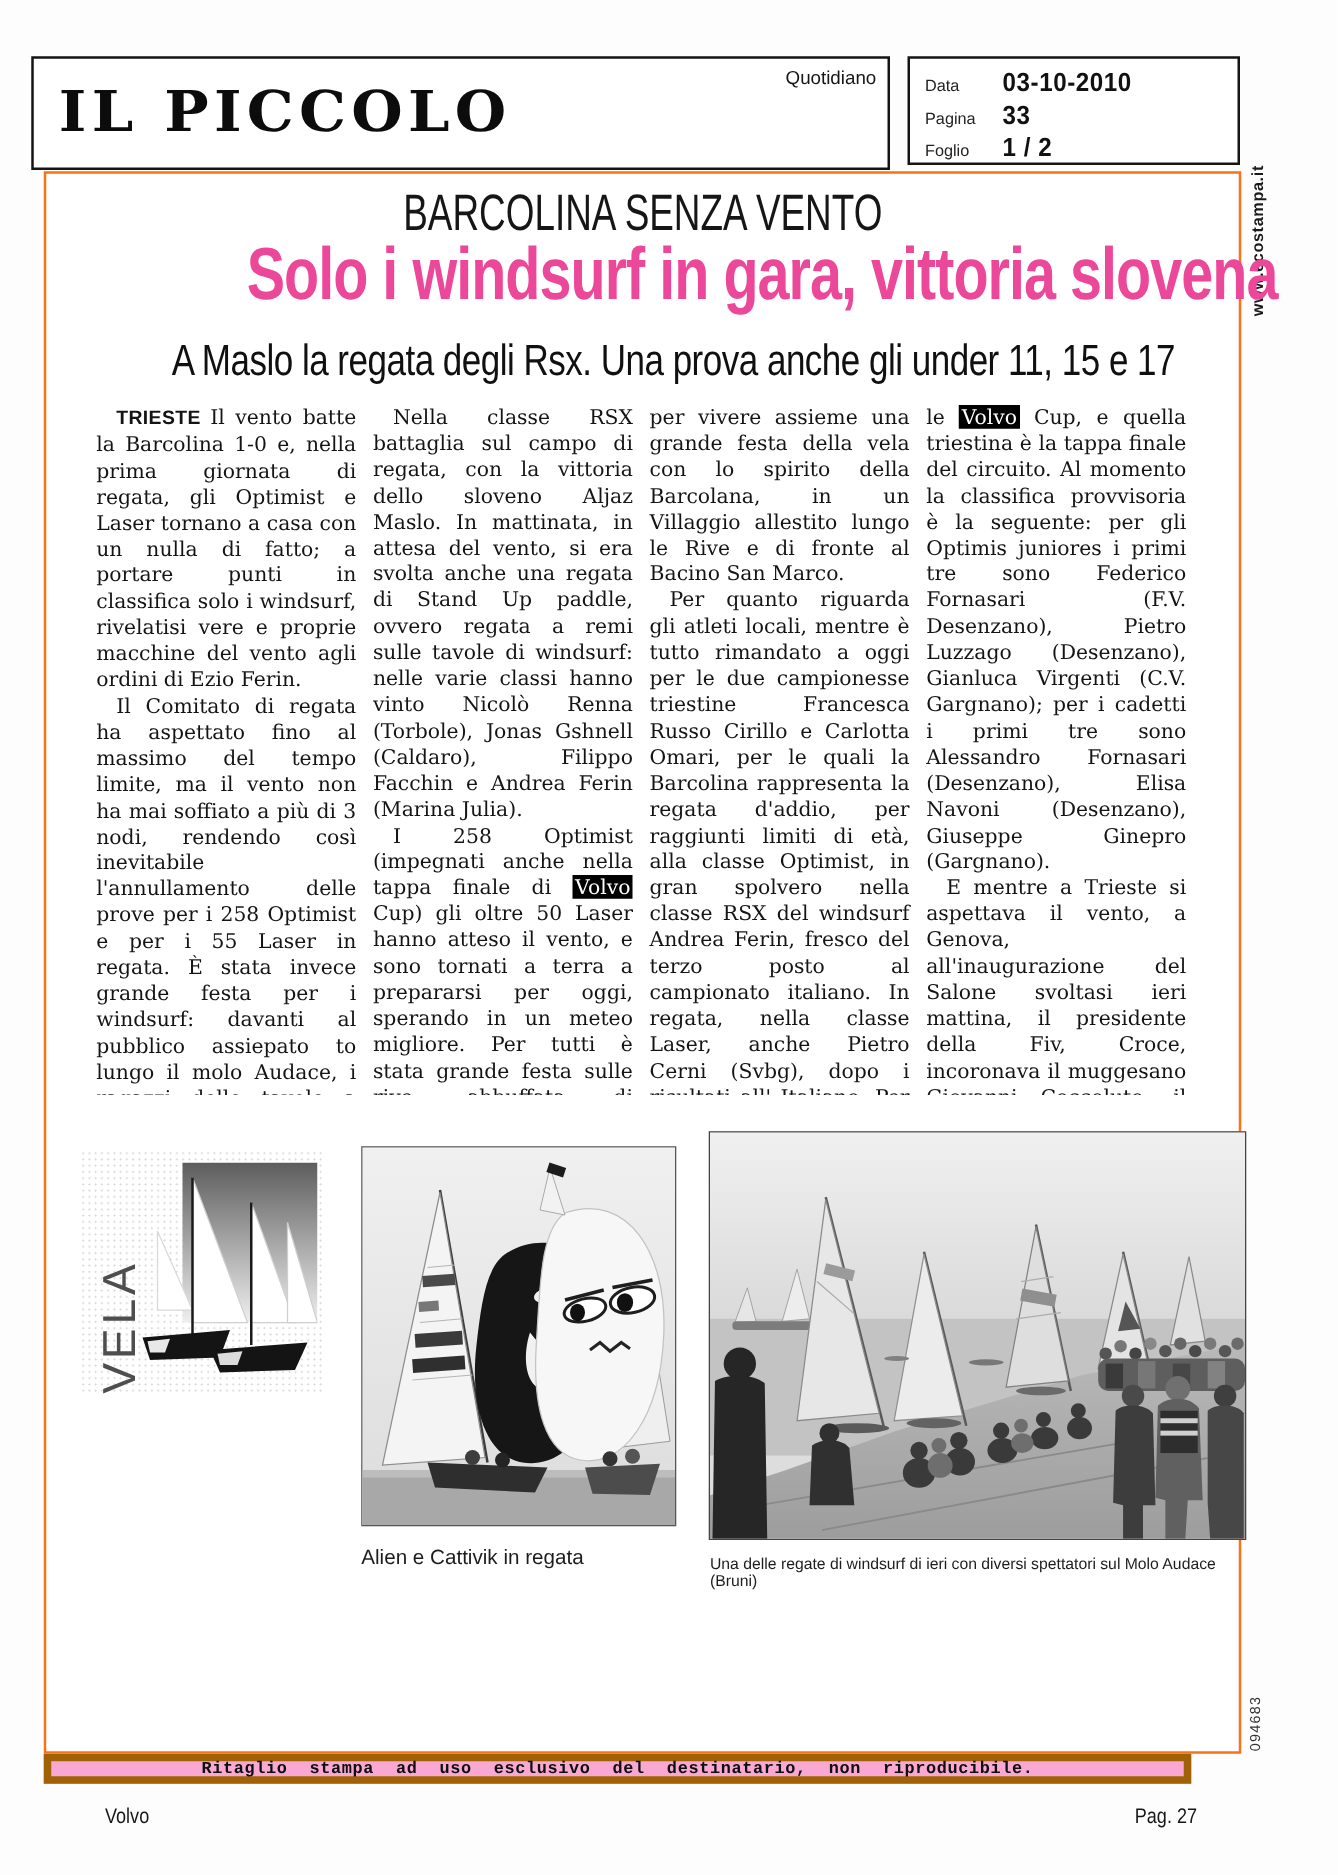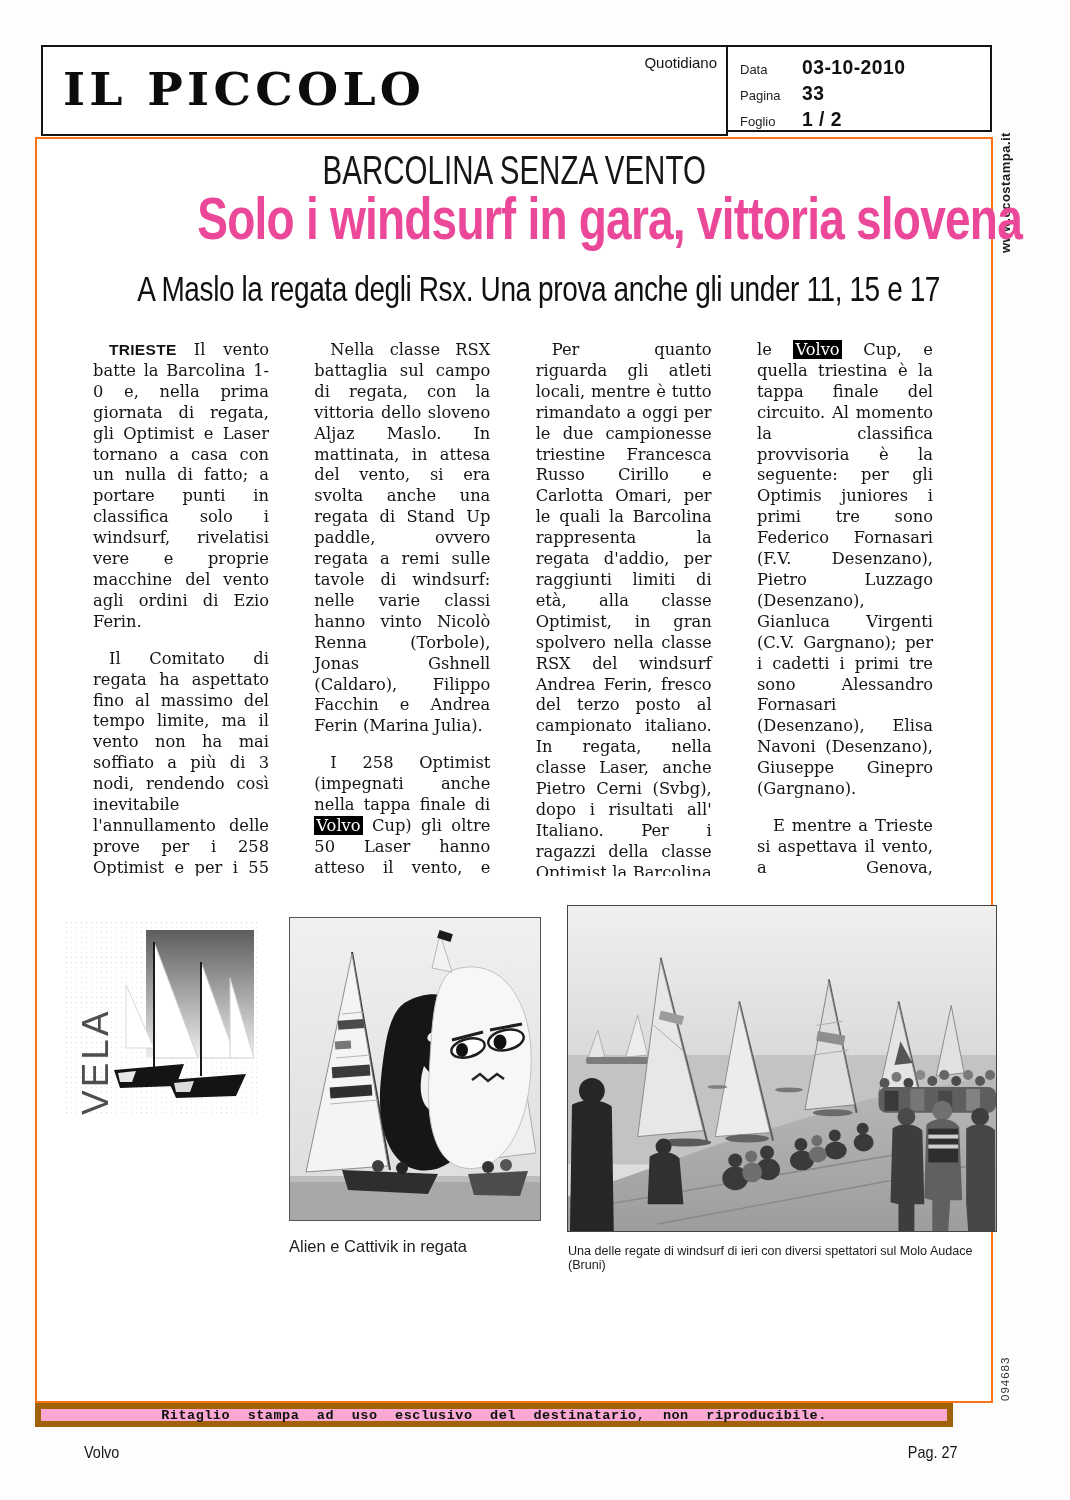"IL PICCOLO" .masthead-box { left: 41px -> 25px }
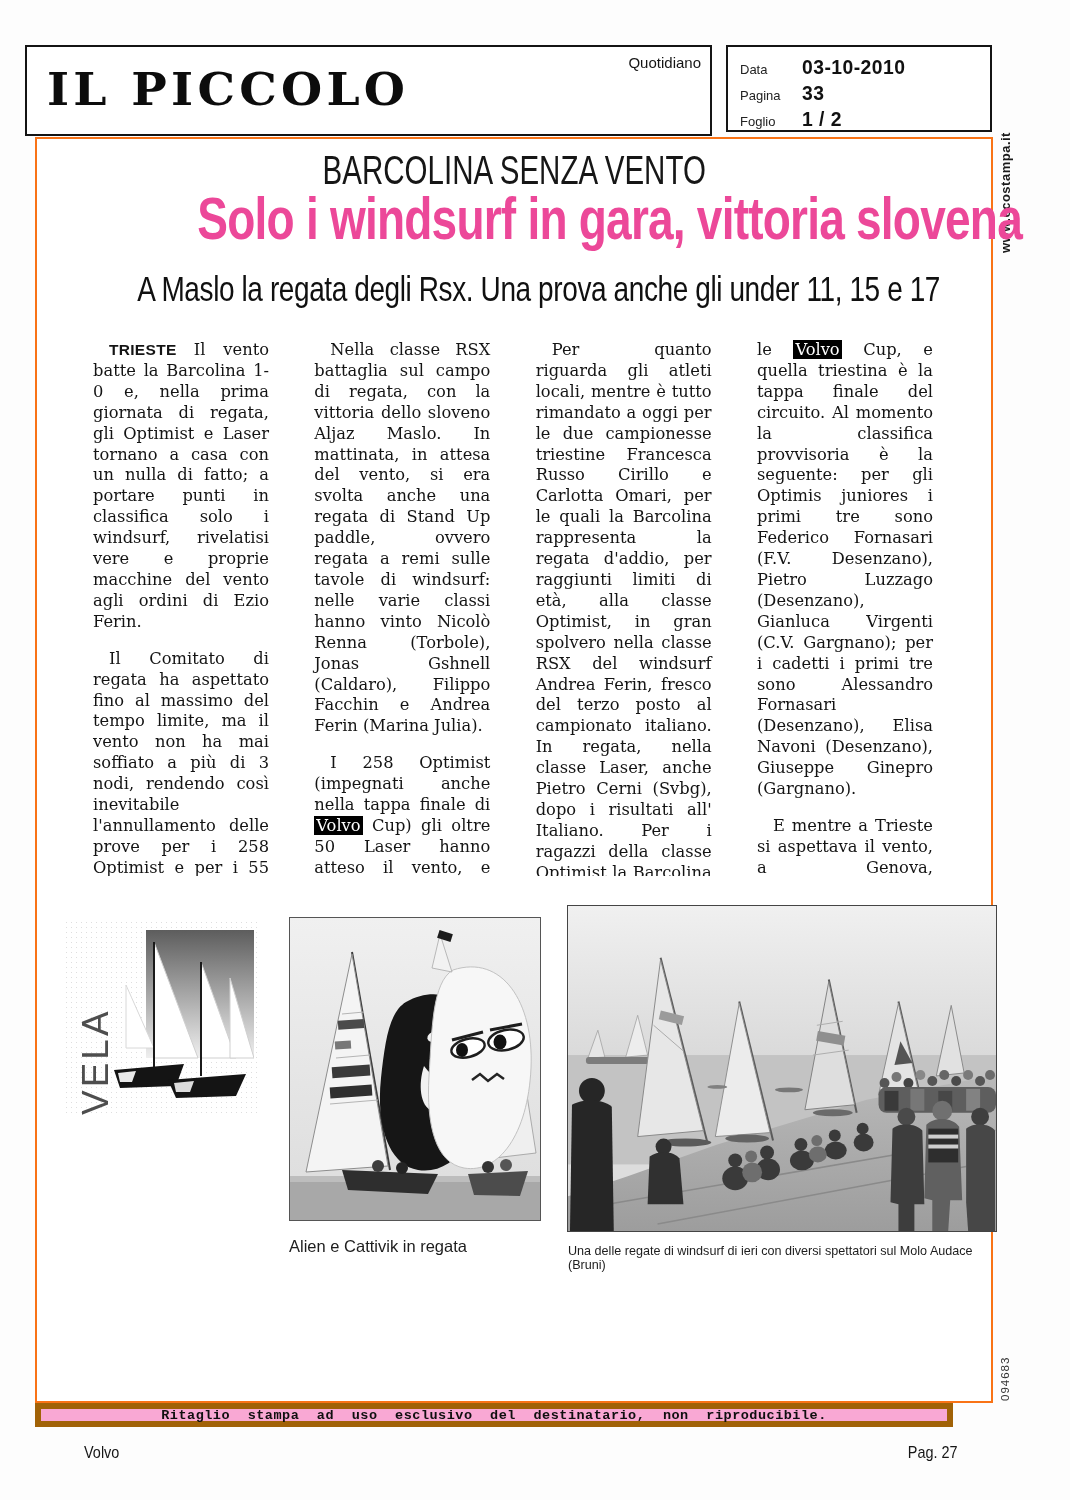"TRIESTE Il vento batte la" .col p { margin: 16px -> 0 }
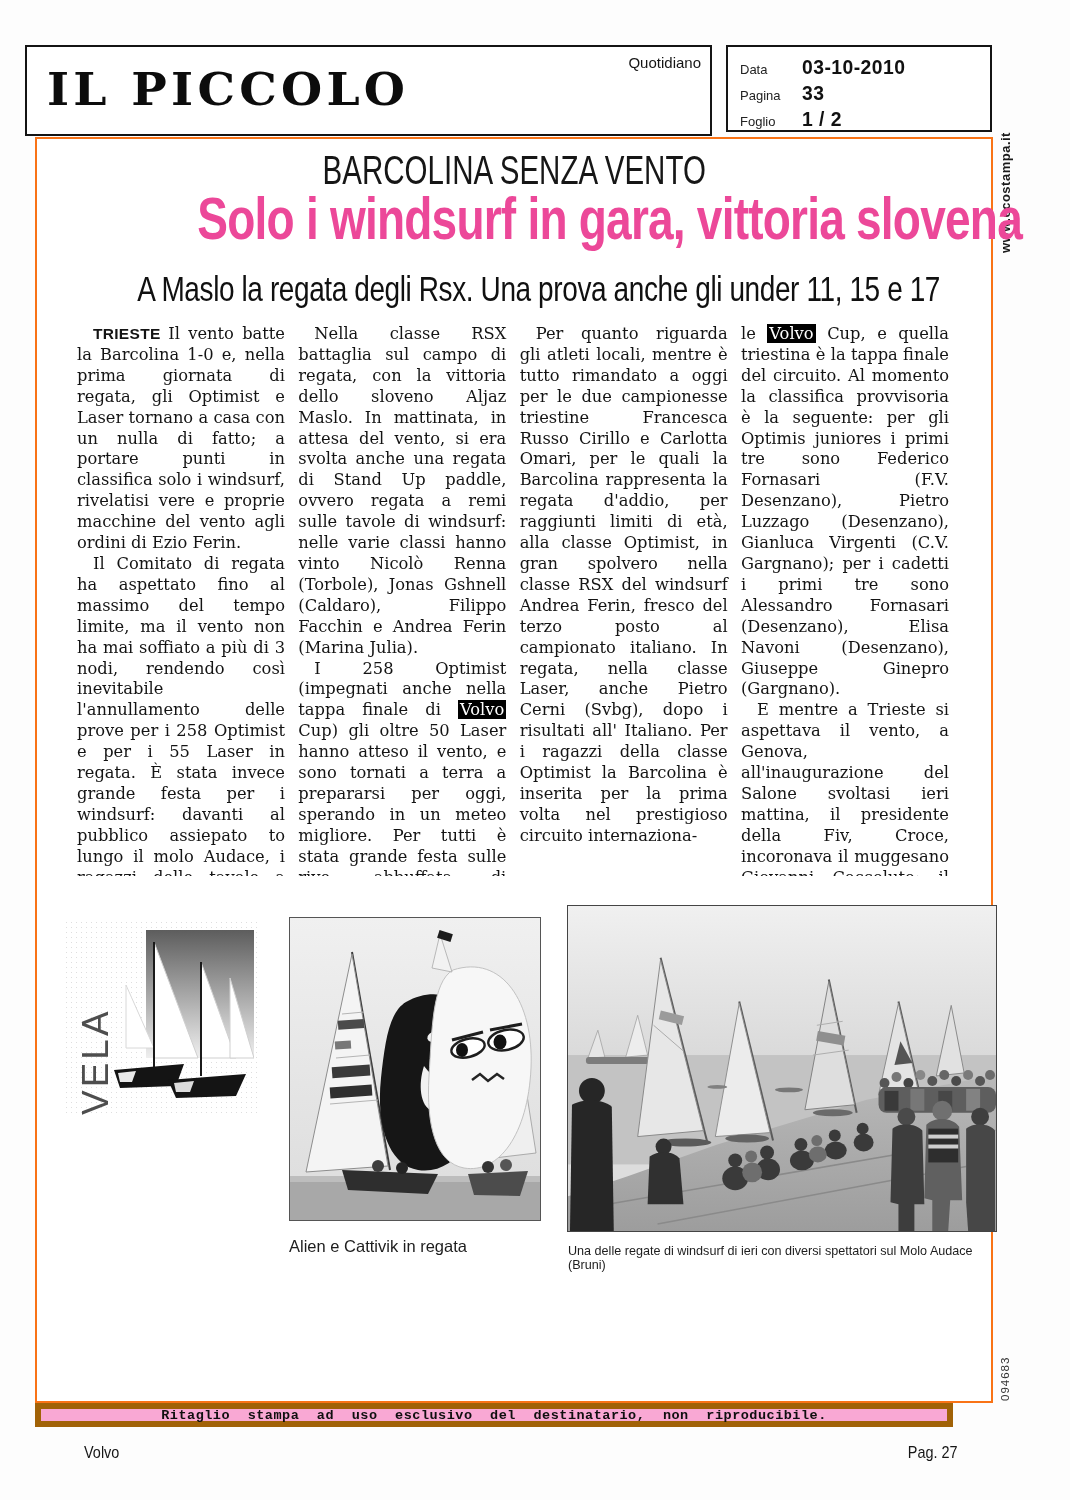"per vivere assieme una grande" p { html: none -> <p><span>per vivere assieme una grande festa della vela con lo spirito della Barcolana, in un Villaggio allestito lungo le Rive e di fronte al Bacino San Marco.</span></p> }
